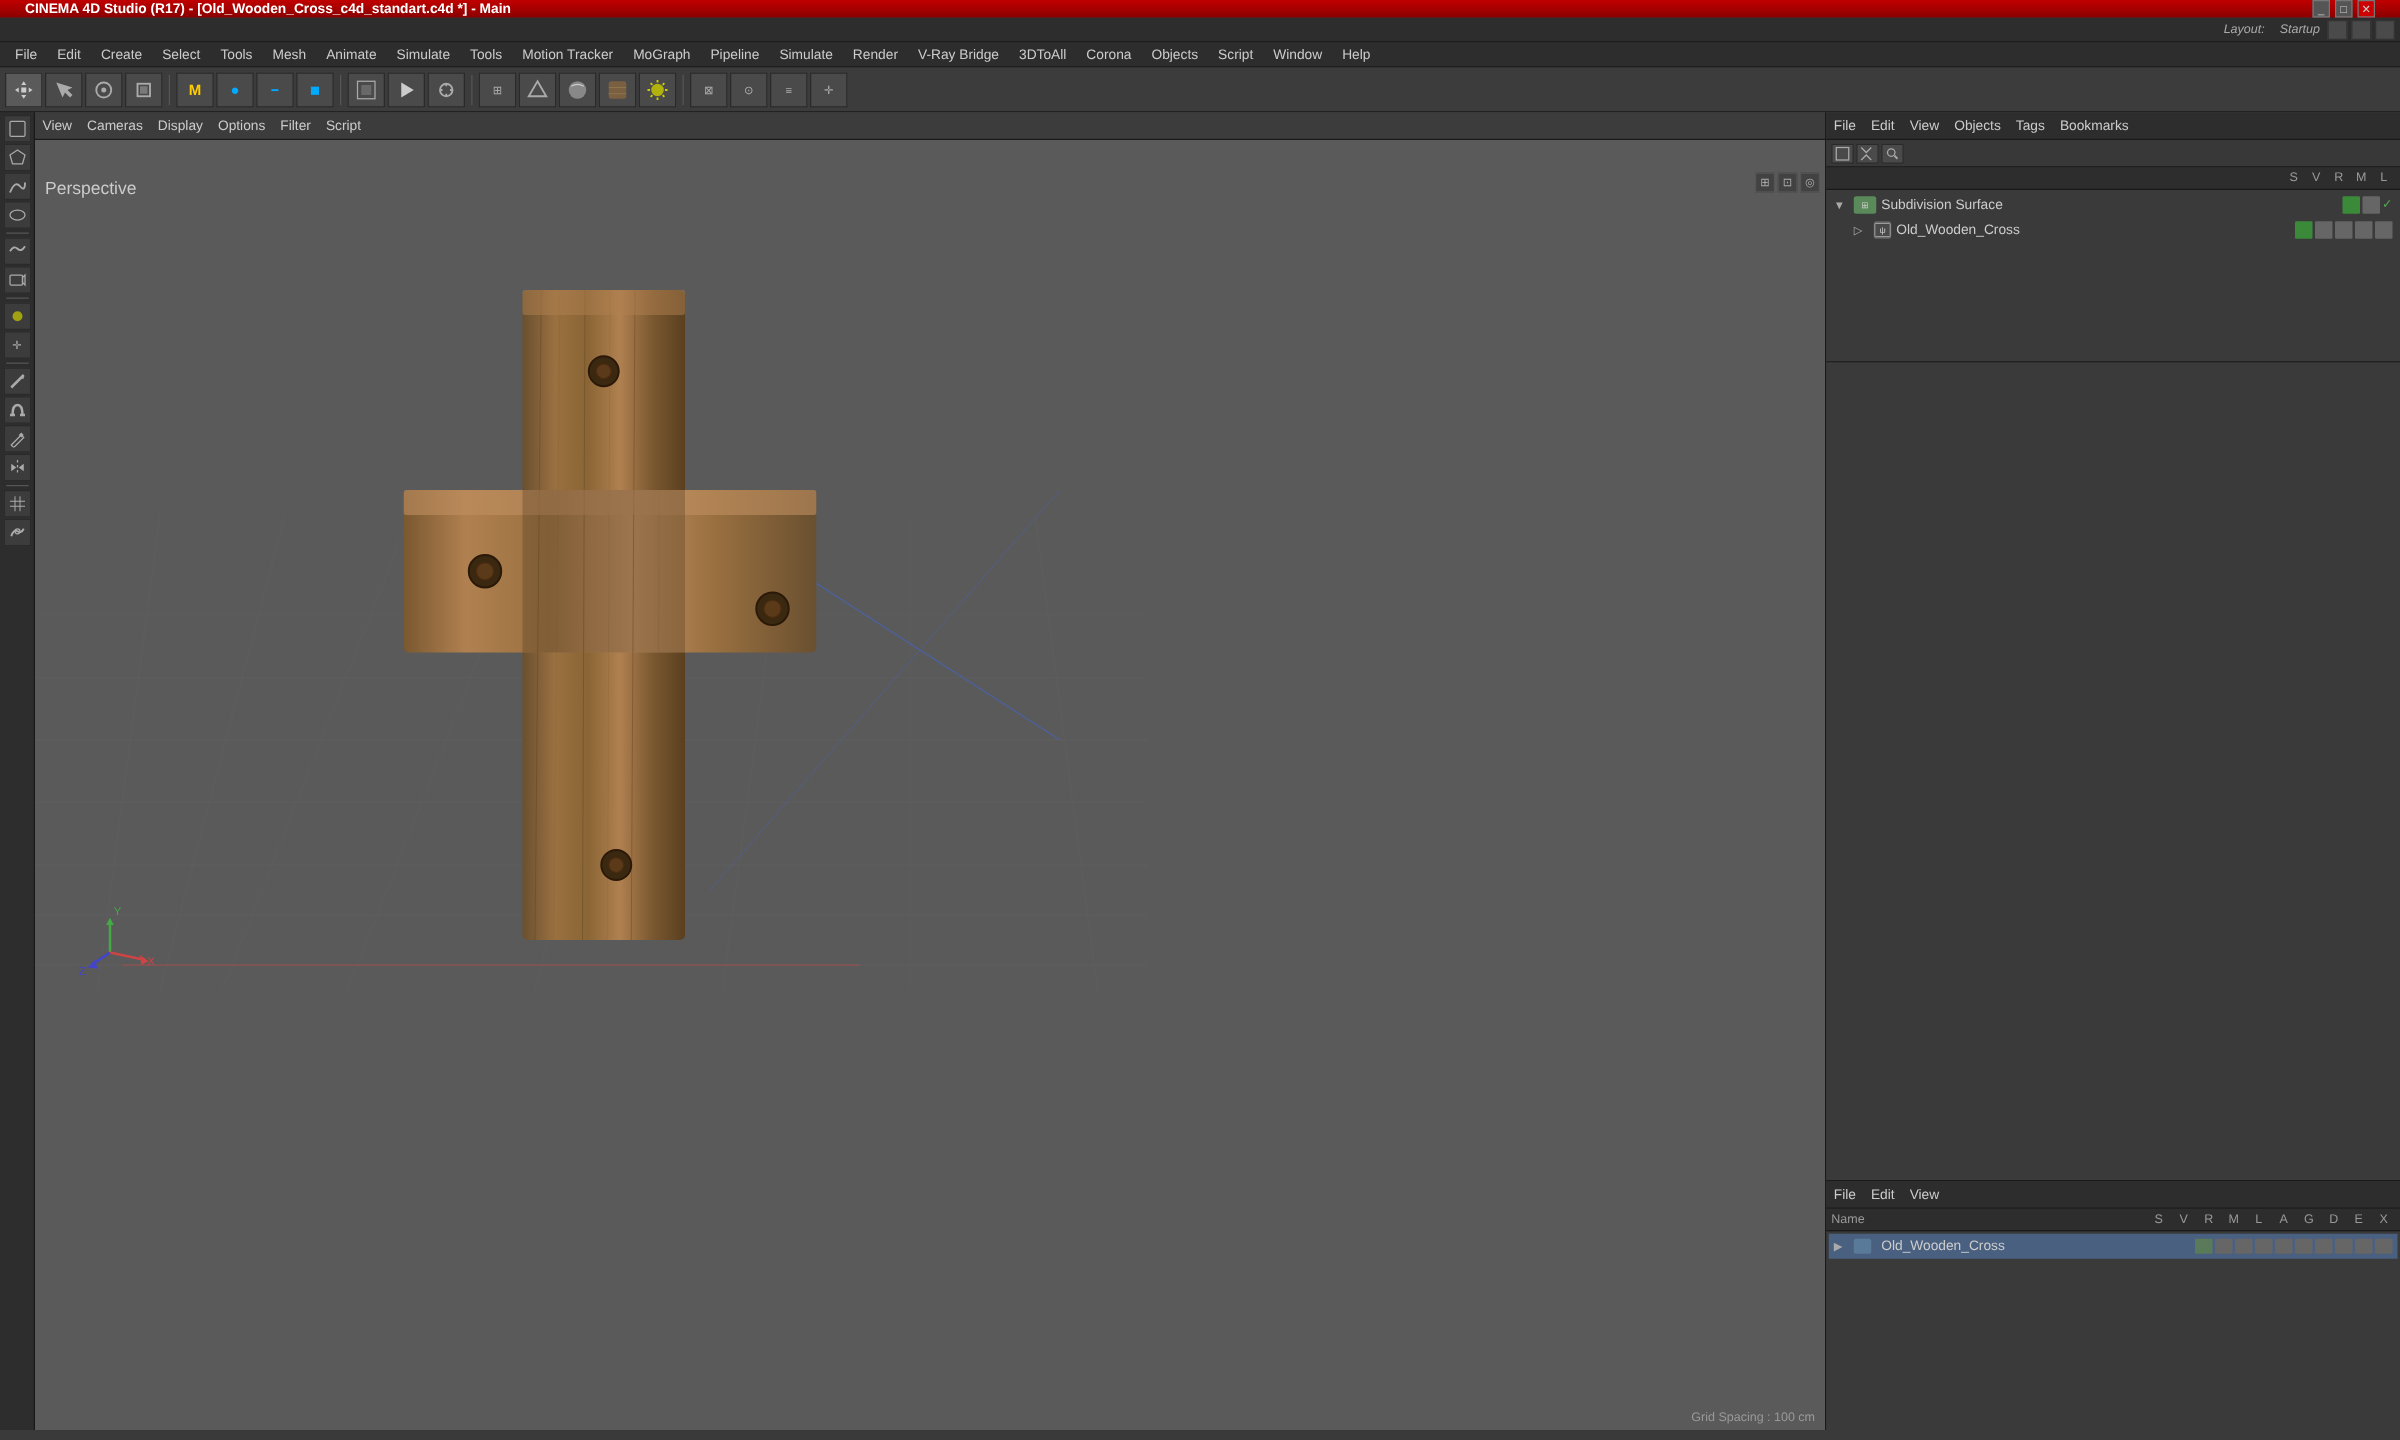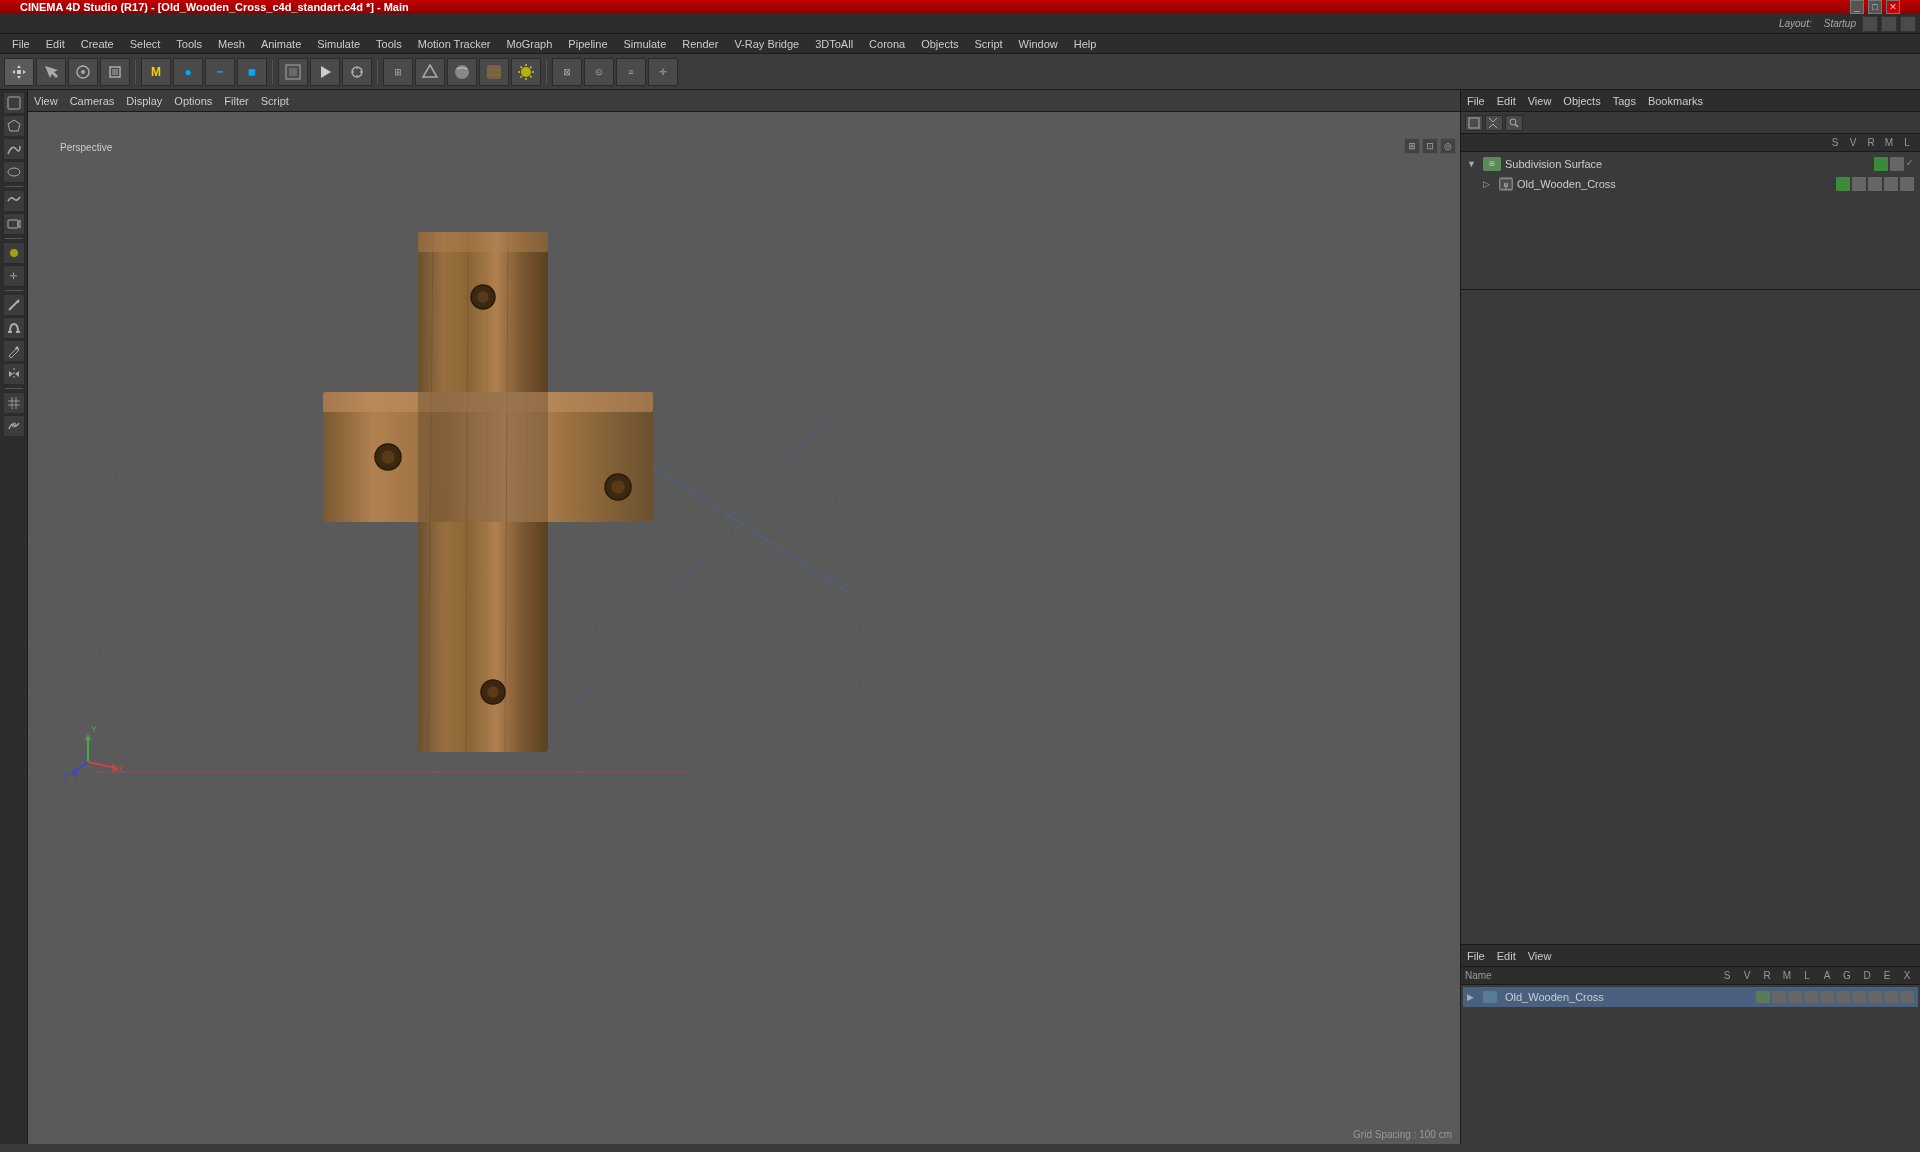"Perspective" #viewport-label { font-size: 10px -> 14px; margin-left: 24px -> none }
